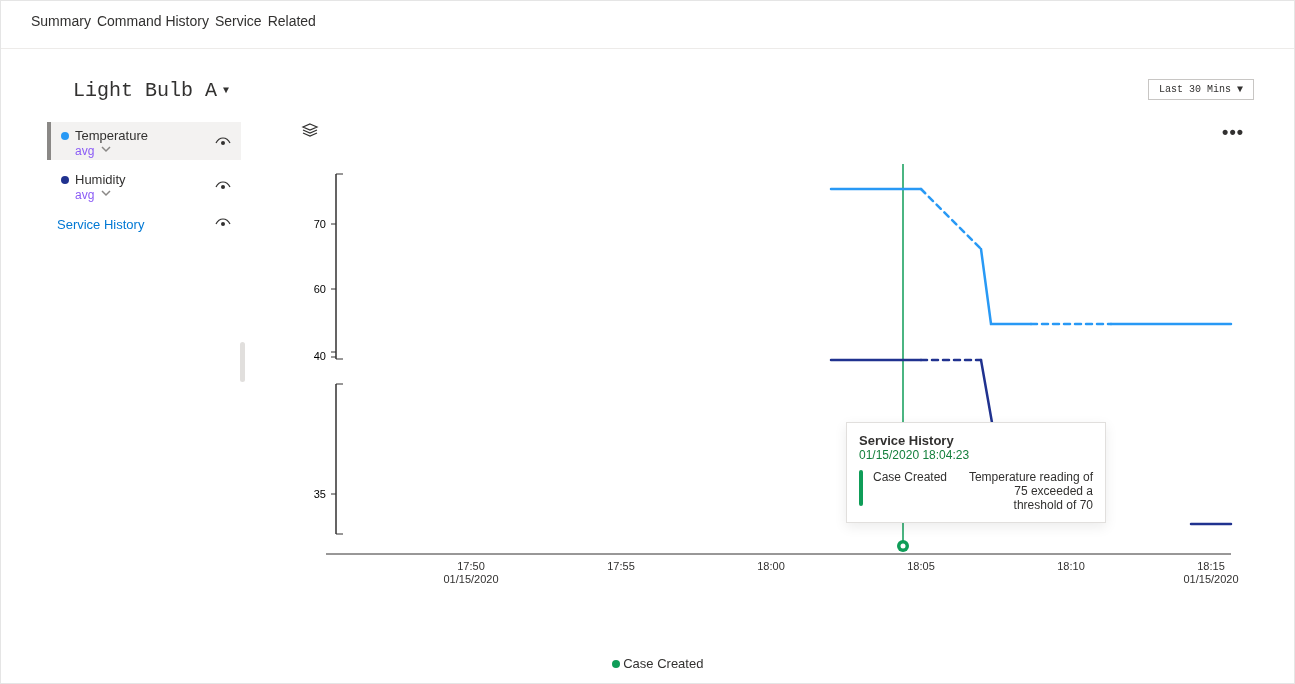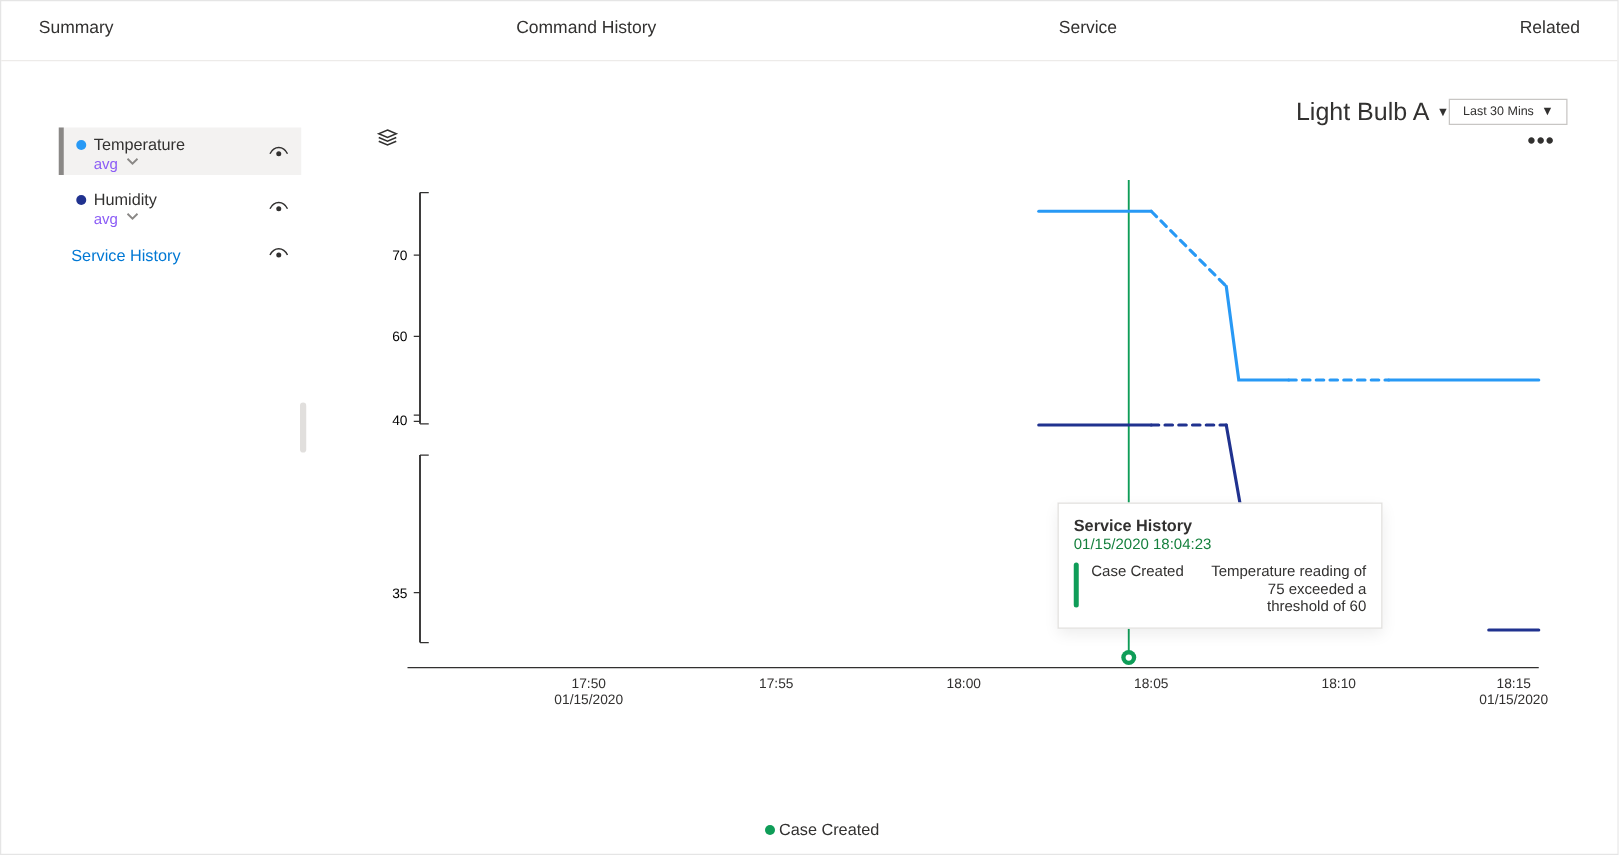"Summary" .tabs { justify-content: space-between -> none }
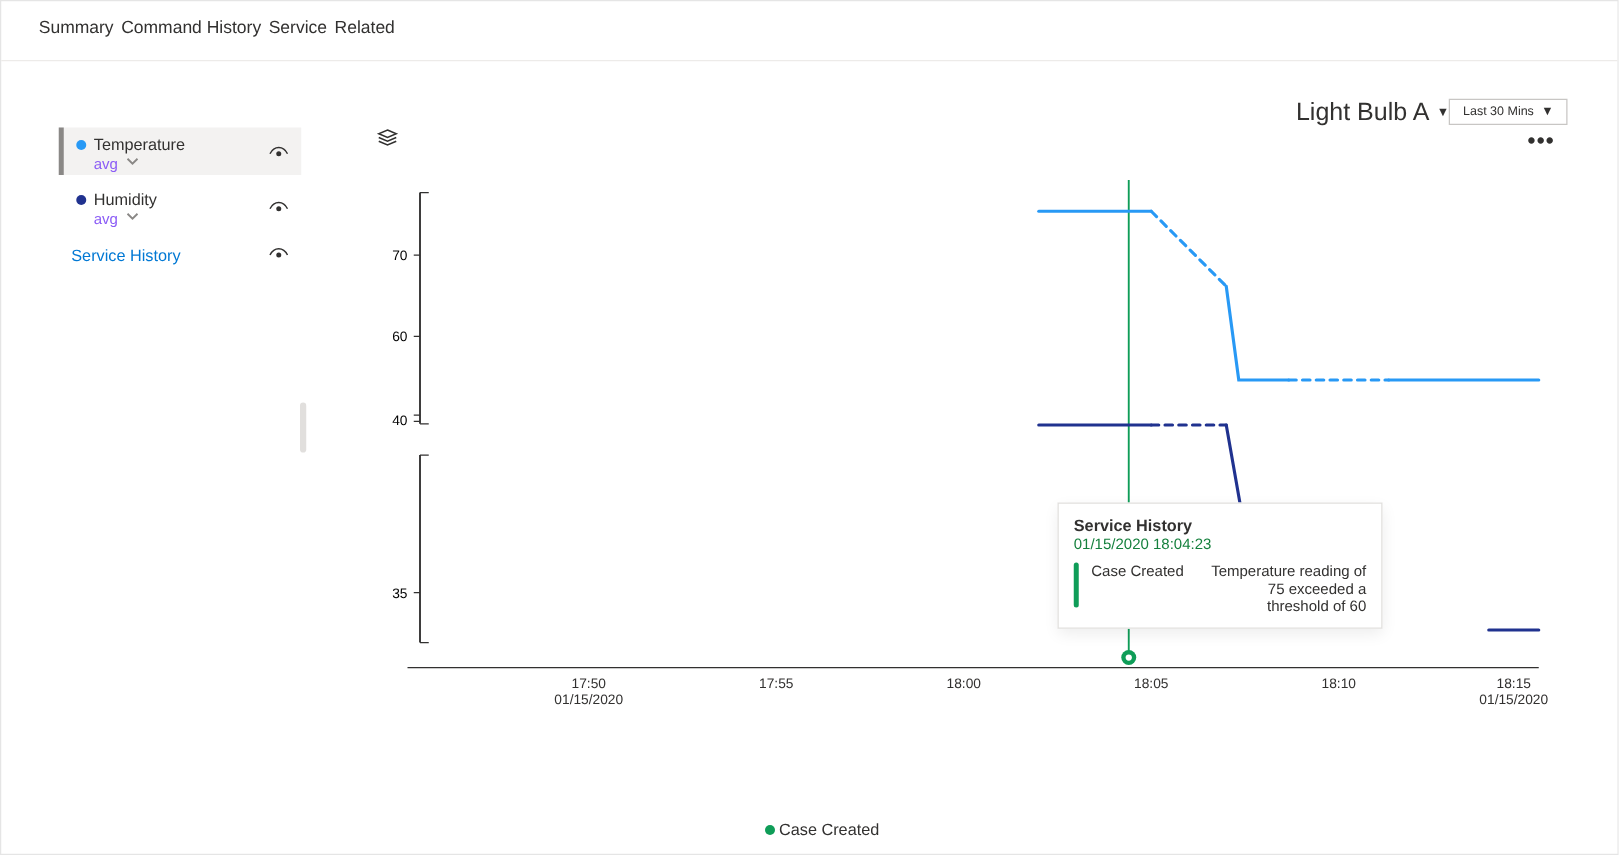"Light Bulb A" .content-header { font-family: none -> Liberation Mono, monospace; justify-content: flex-end -> space-between }
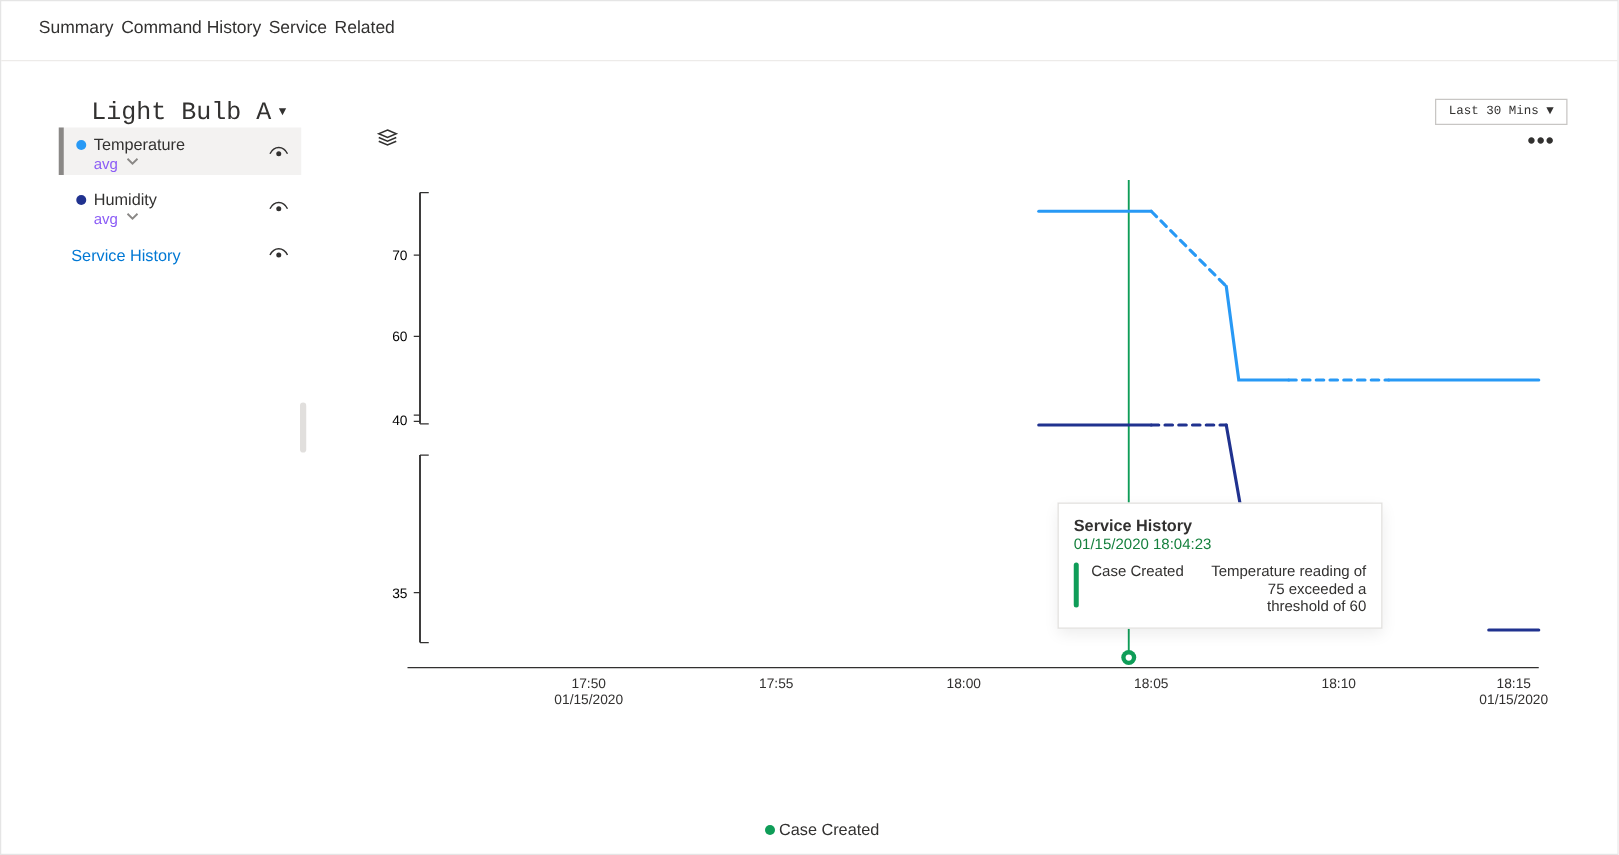"Temperature" .body-row { margin-top: 0 -> 20px }
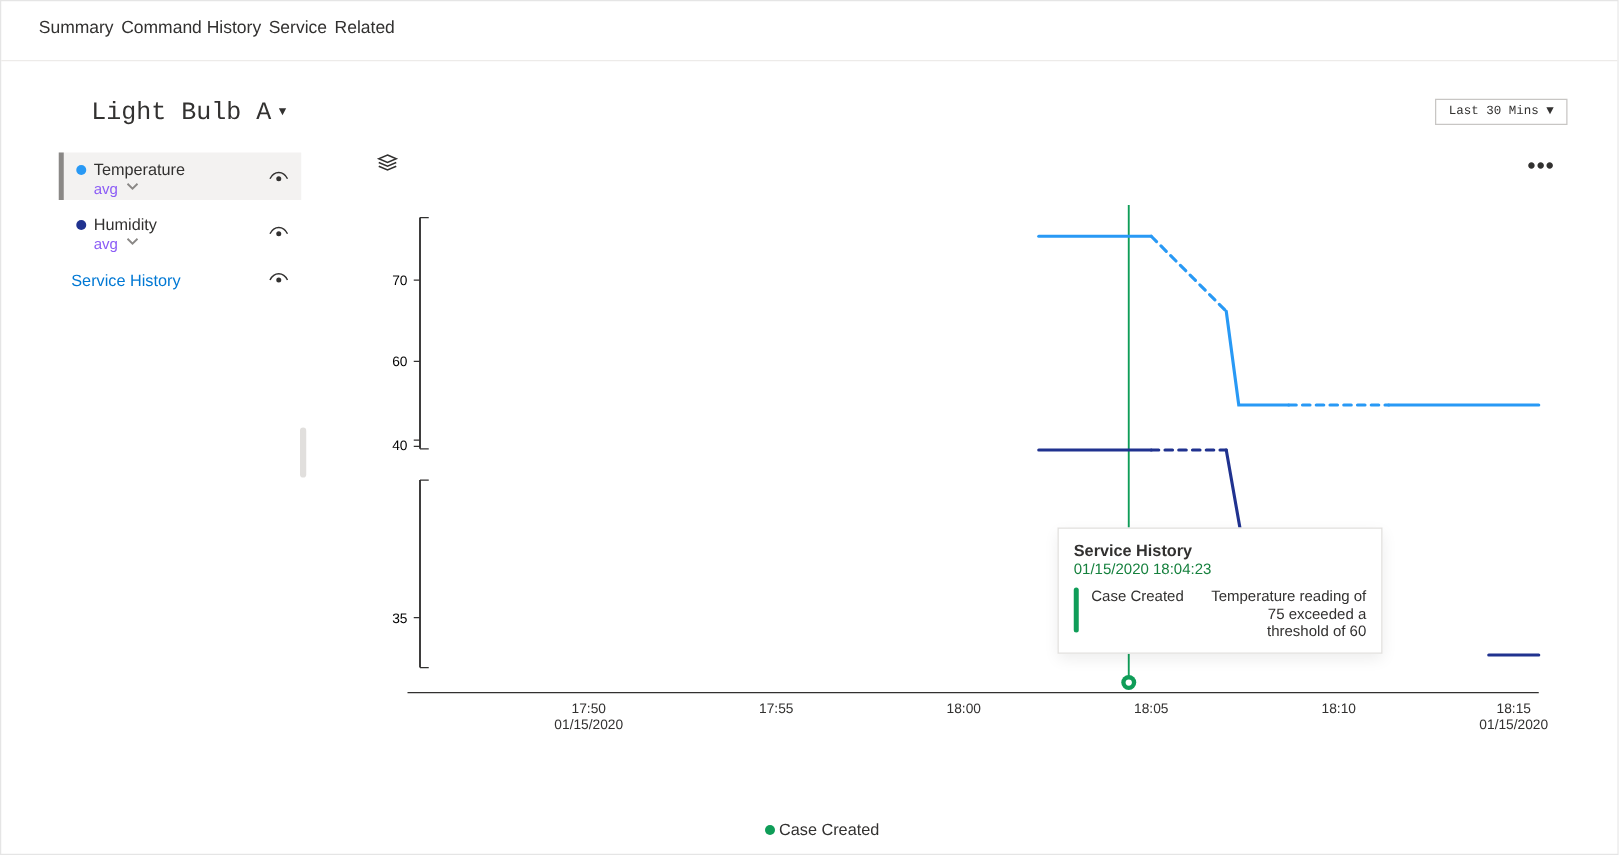"Temperature reading of 75 exceeded" div.tooltip-desc { text: 60 -> 70 }
